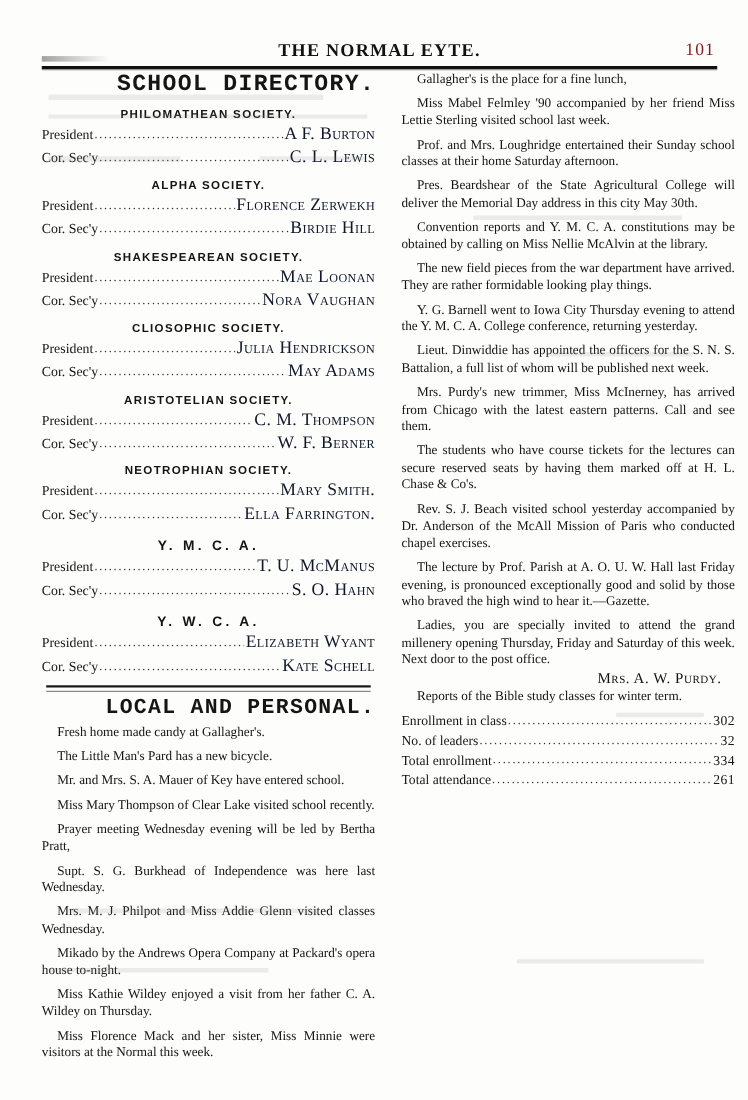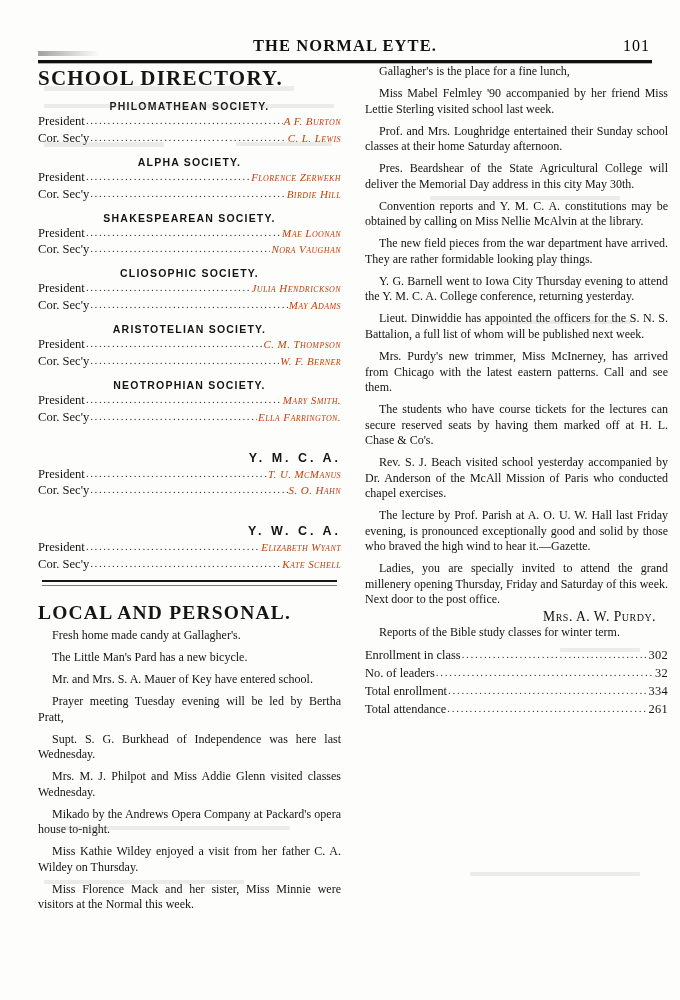"101" .masthead-folio { color: #000000 -> #7f1d1d }
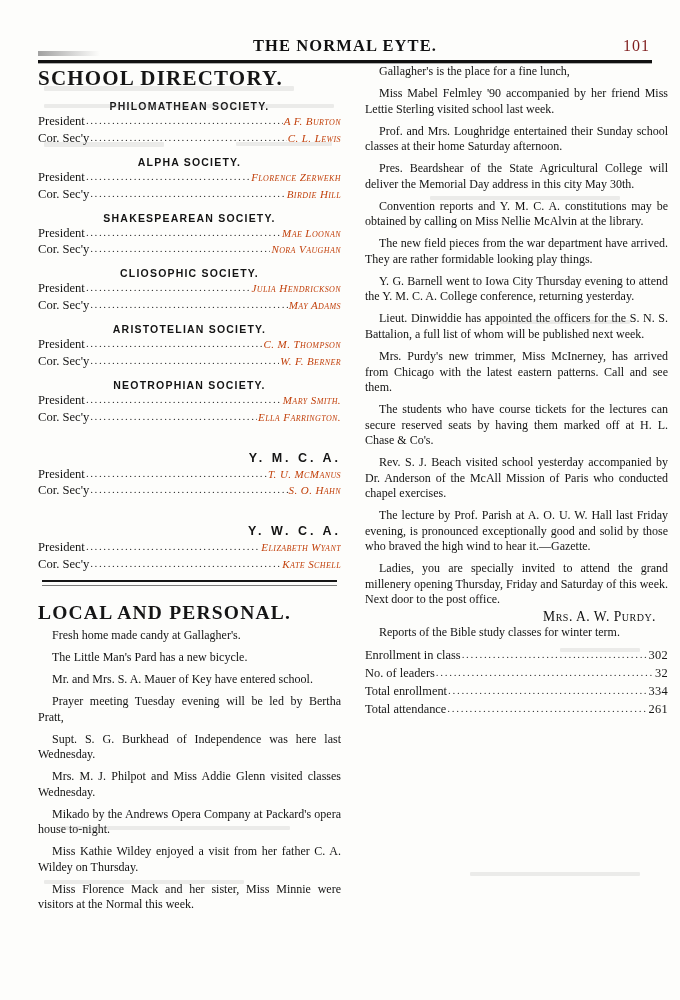"SCHOOL DIRECTORY." .section-head { font-family: Liberation Serif, serif -> Liberation Mono, monospace; text-align: left -> right }
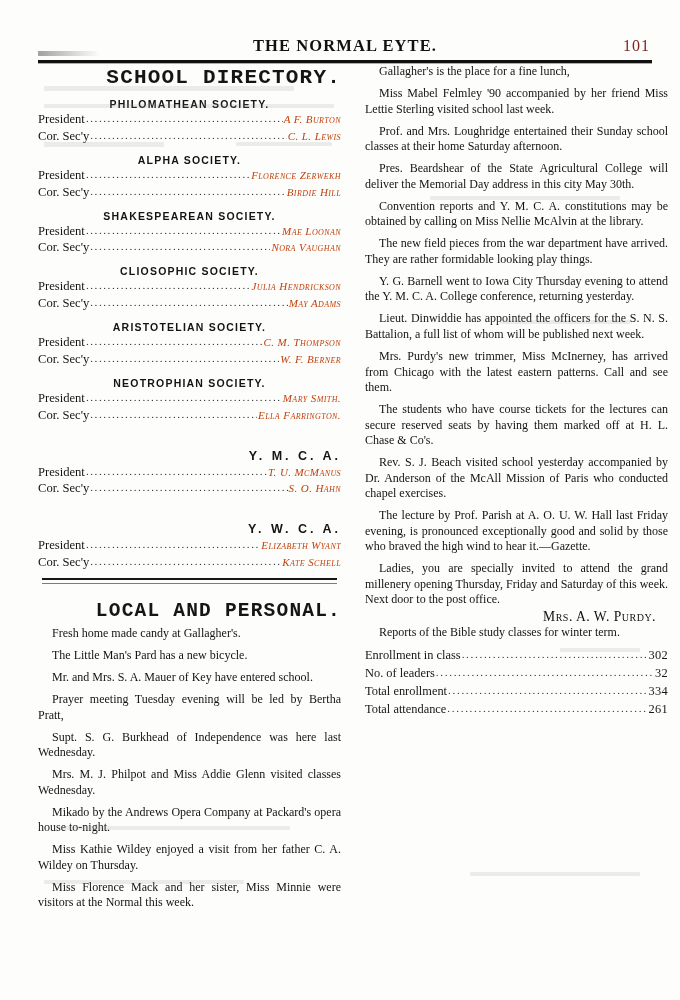"A F. Burton" .entry .who { color: #c2410c -> #0f172a; font-size: 11px -> 16px; font-style: italic -> none }
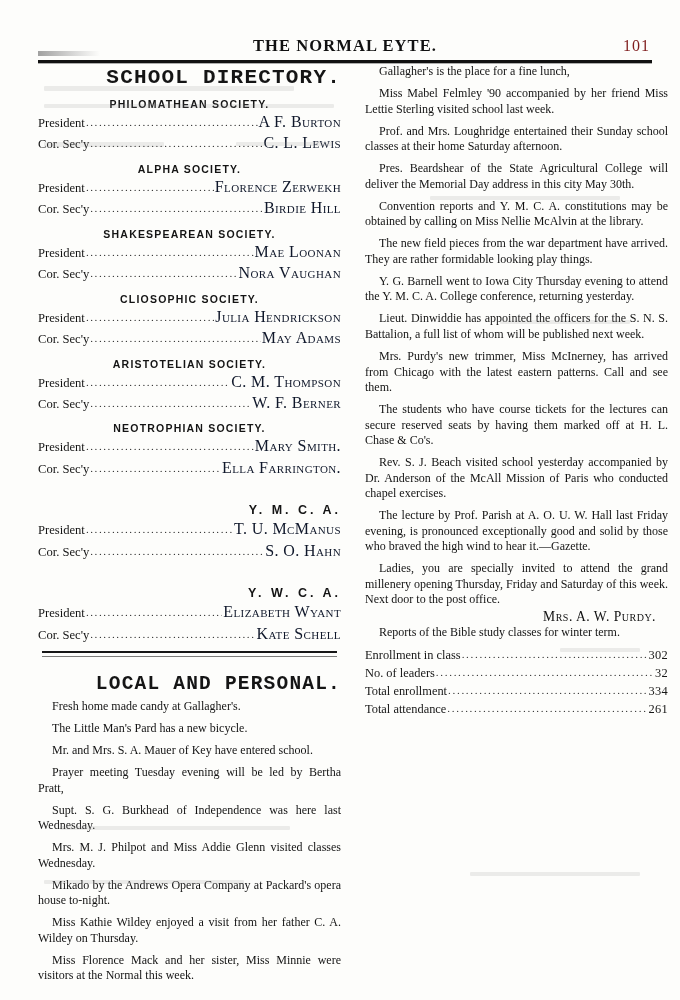"Y. M. C. A." .soc-name.ymca { margin-top: 25px -> 11px; text-align: right -> none }
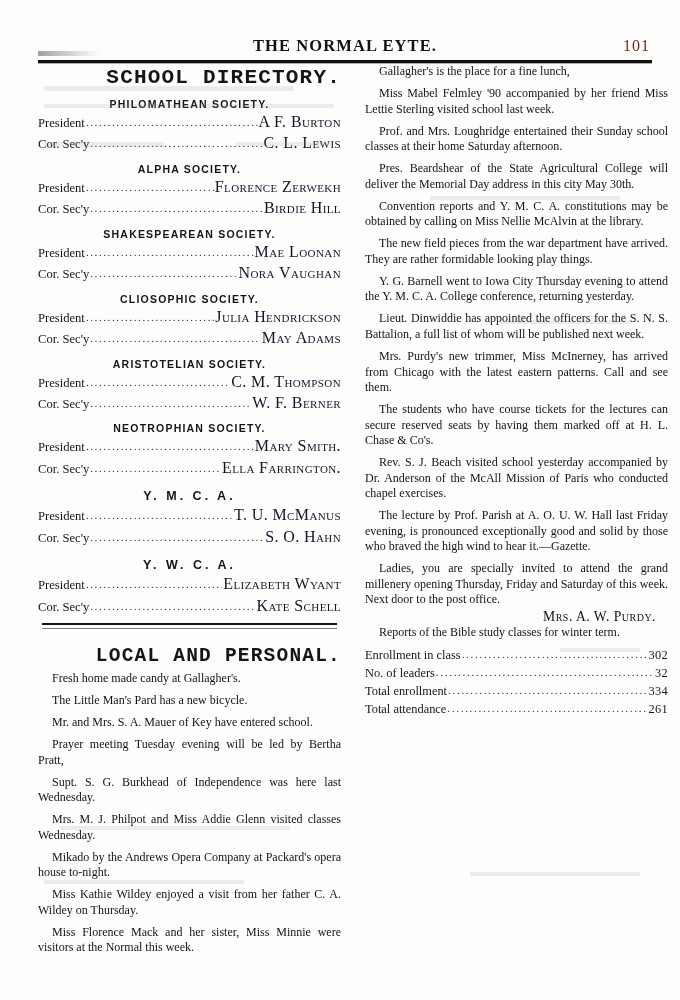"LOCAL AND PERSONAL." .section-head.local { margin: 20px 0 4px -> 7px 0 4px }
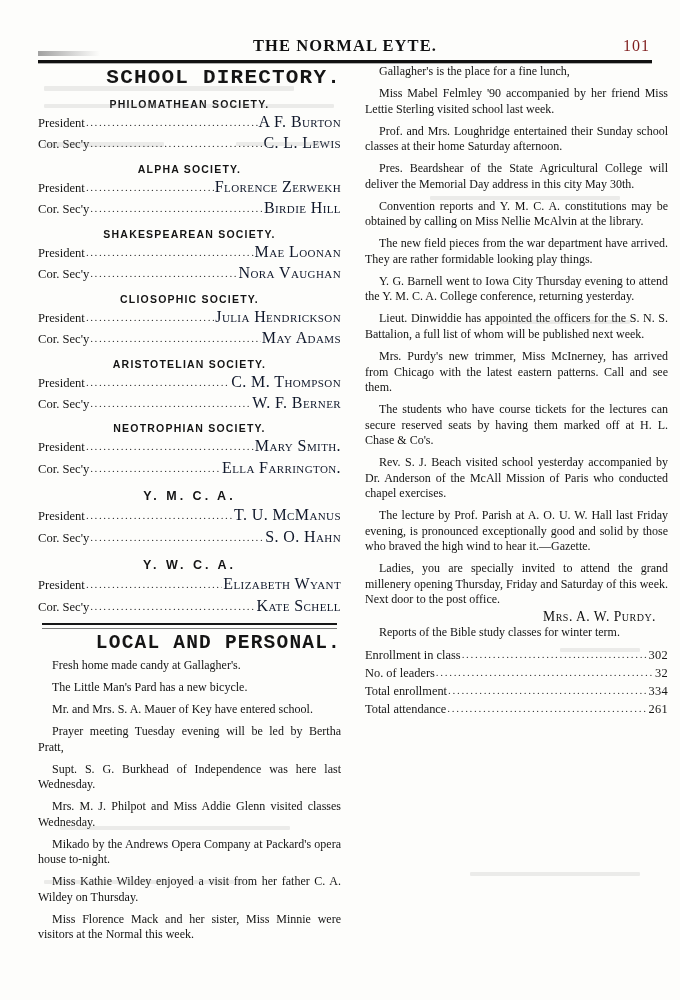"Miss Mary Thompson of Clear" p.para { html: none -> <p>Miss Mary Thompson of Clear Lake visited school recently.</p> }
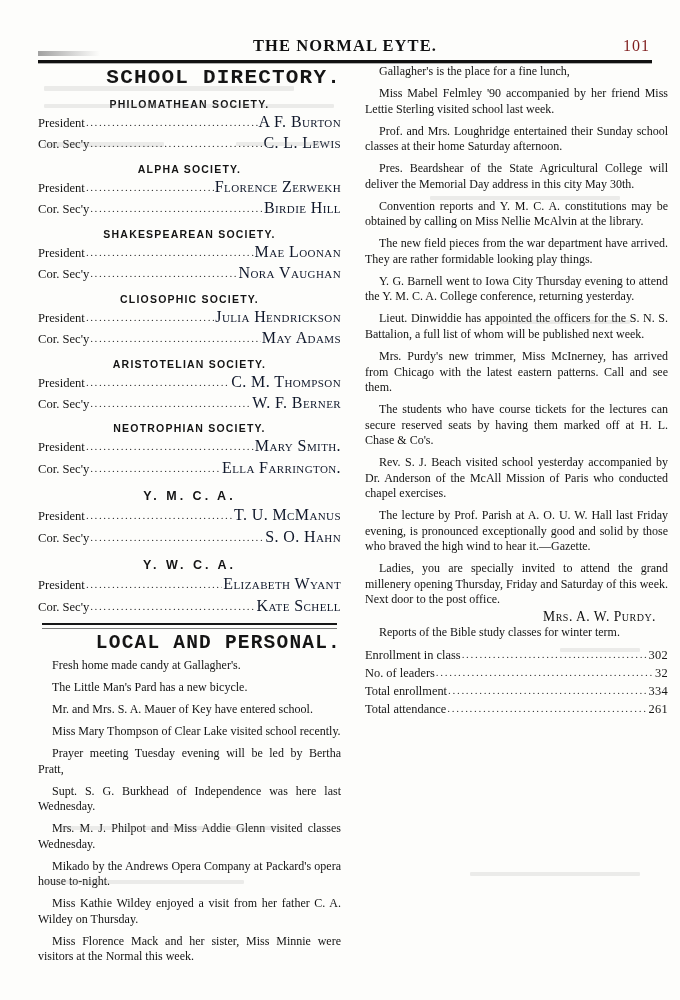"Prayer meeting Tuesday evening will" p.para { text: Tuesday -> Wednesday }
